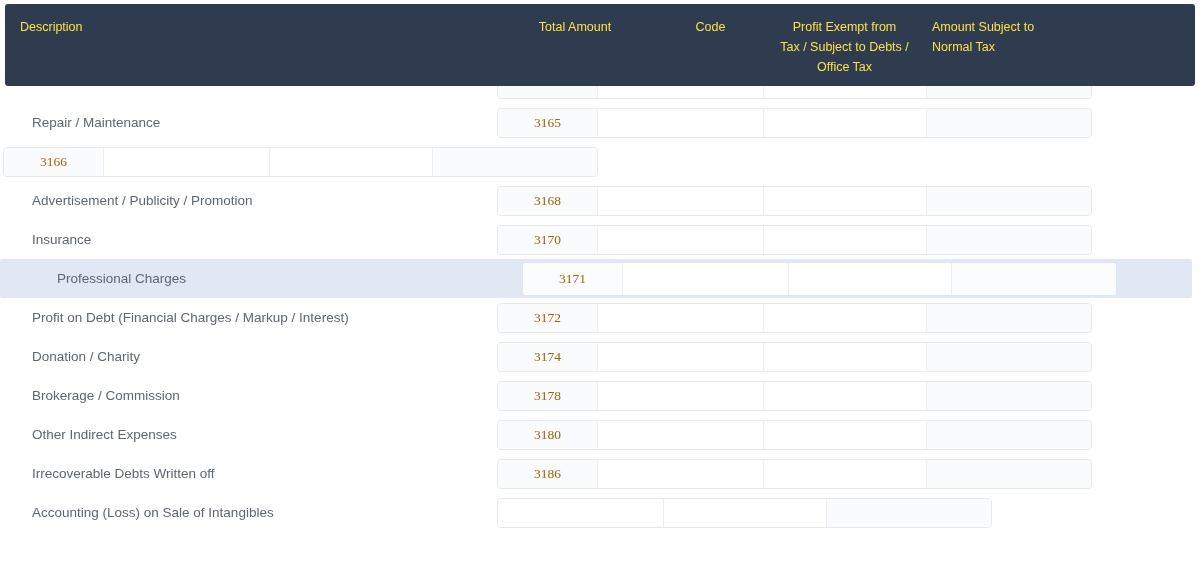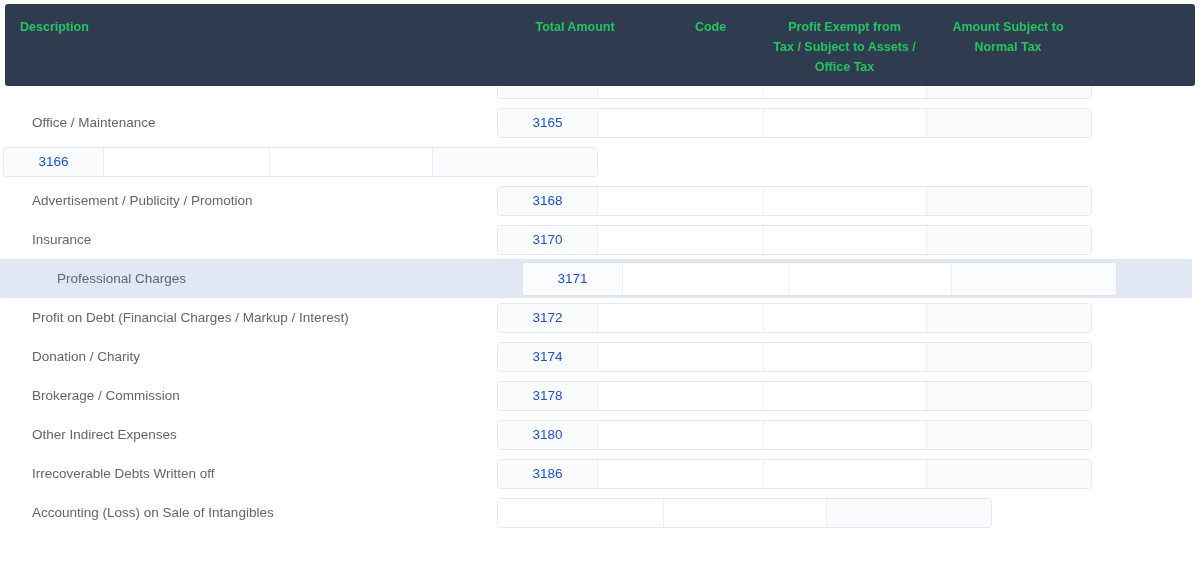"Description" .th { color: #22c55e -> #fde047; font-weight: bold -> normal }
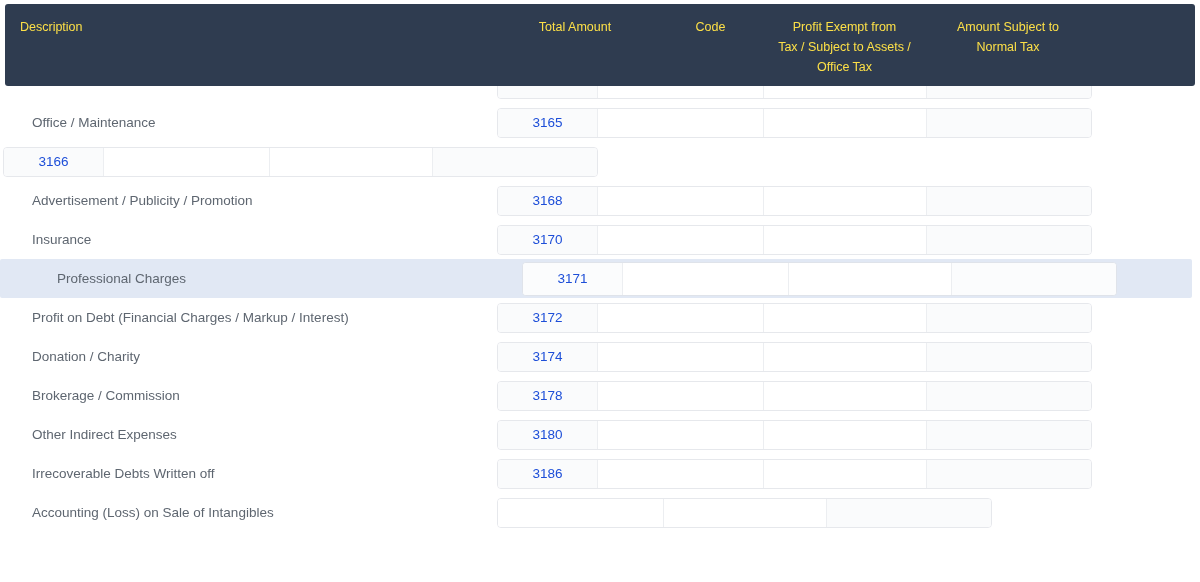"Amount Subject to" .th-normal { text-align: center -> none }
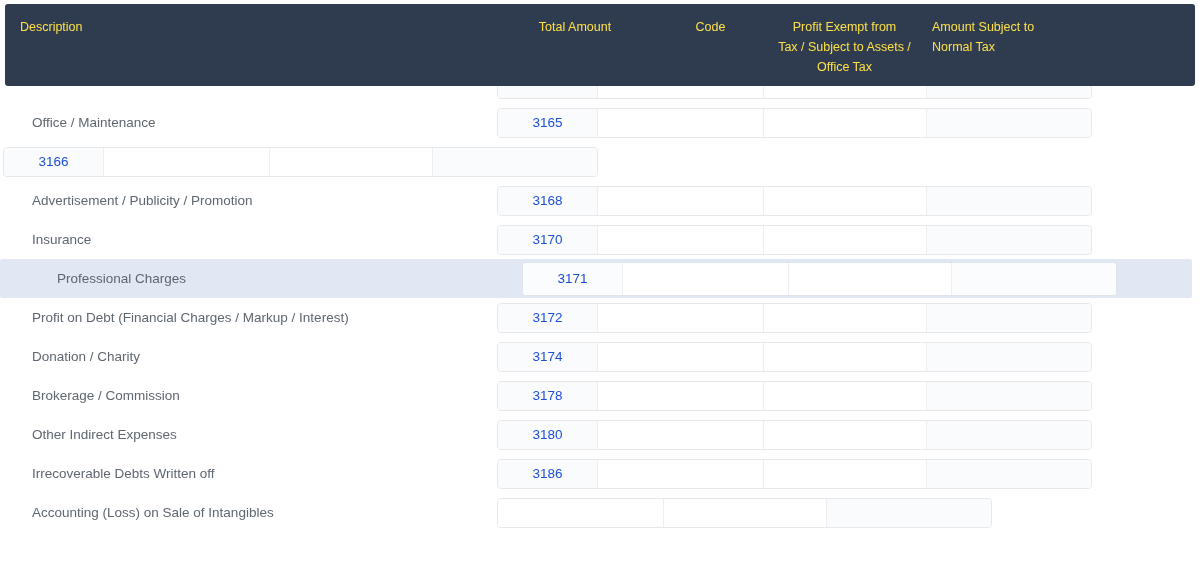"Tax / Subject to Assets" span { text: Assets -> Debts }
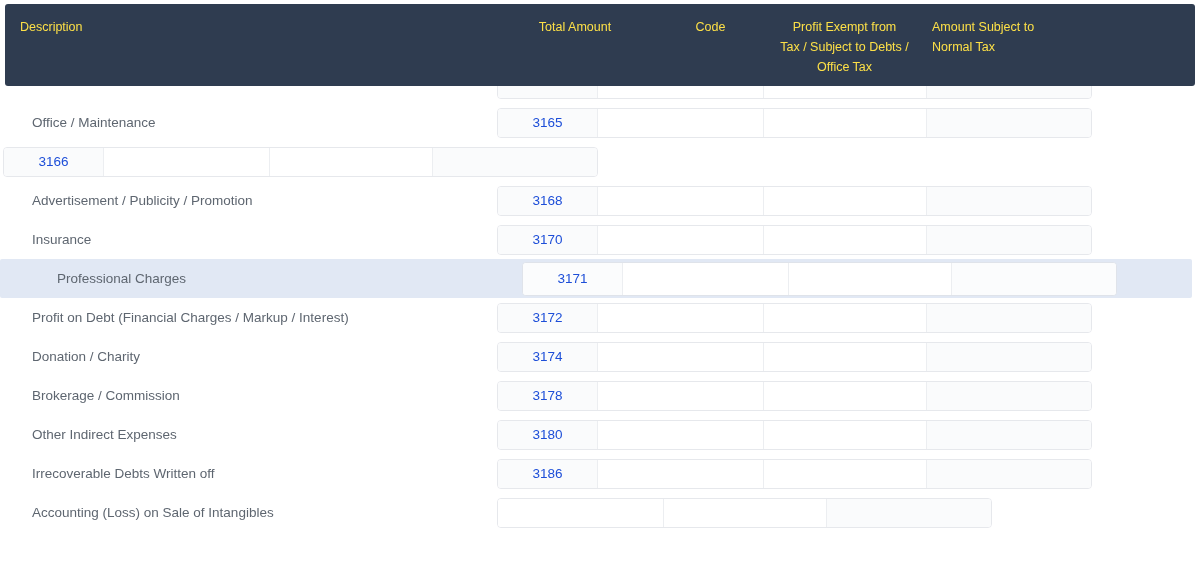"Office / Maintenance" div.cell-description { text: Office -> Repair }
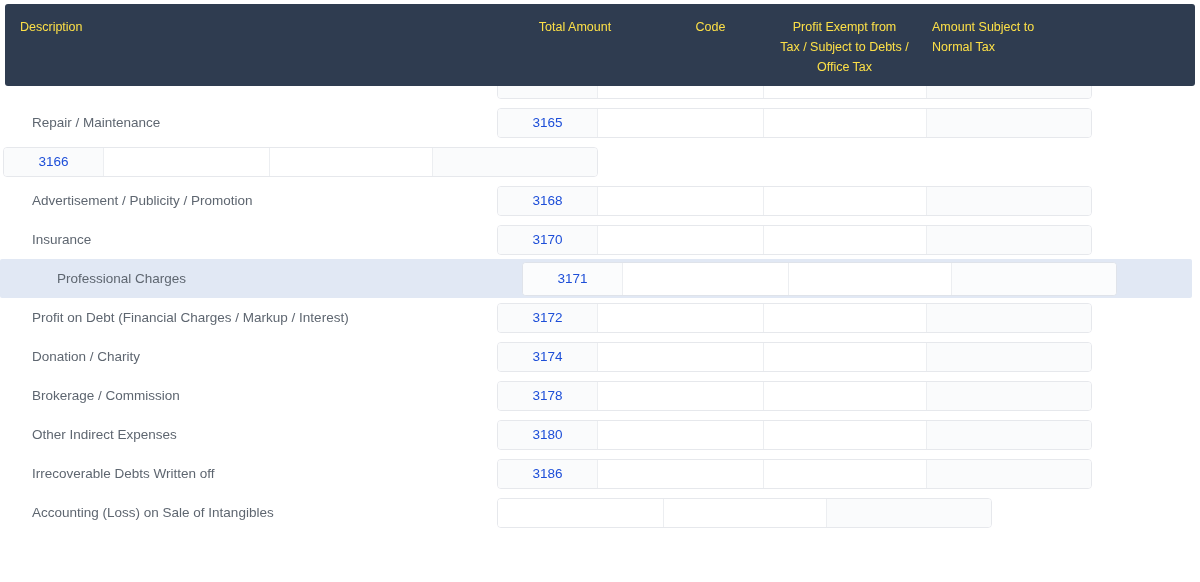"3165" .fld { color: #1d4ed8 -> #a16207; font-family: Liberation Sans, sans-serif -> Liberation Serif, serif }
